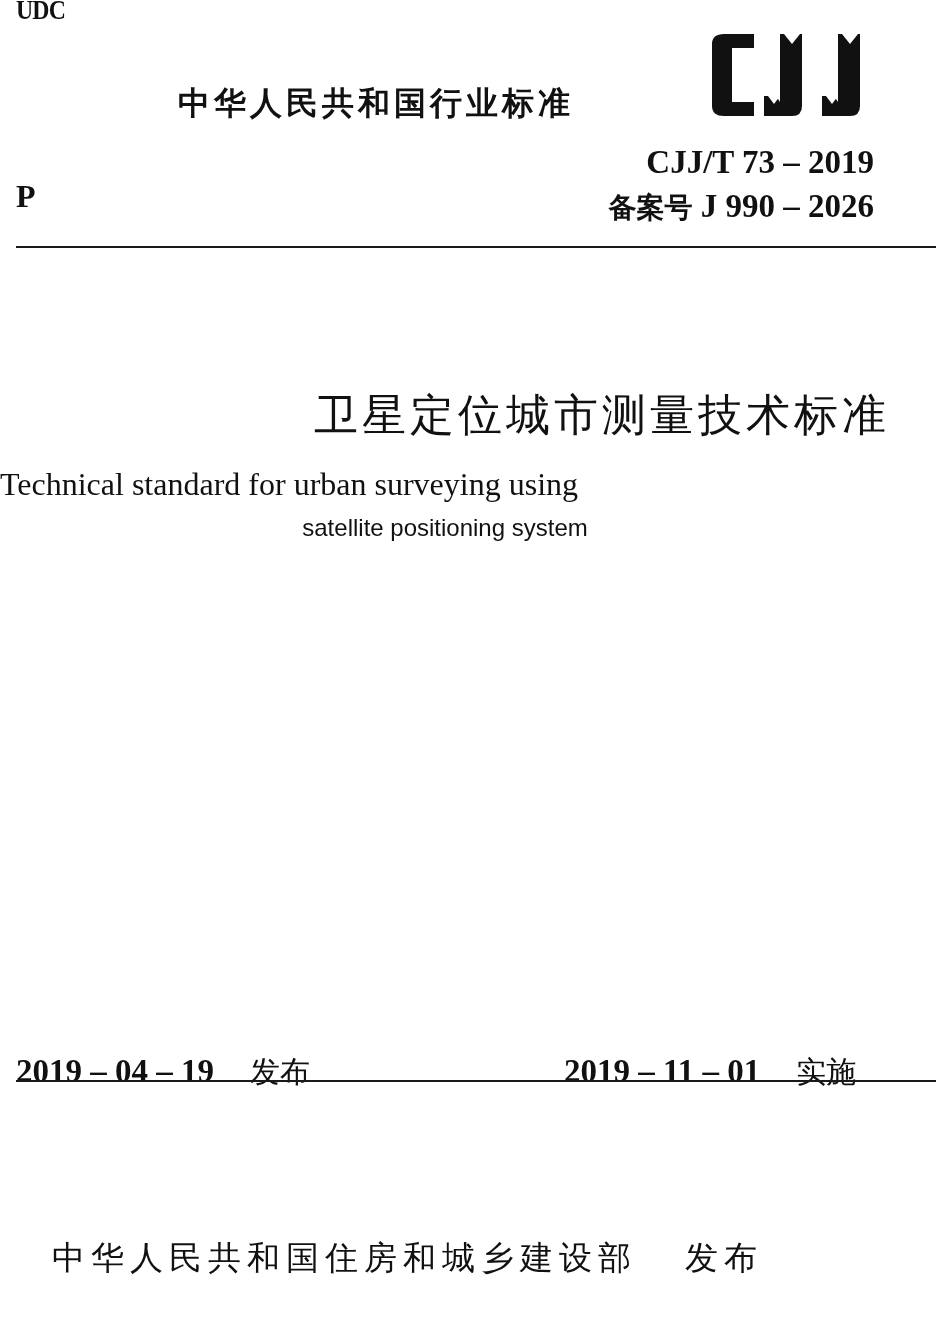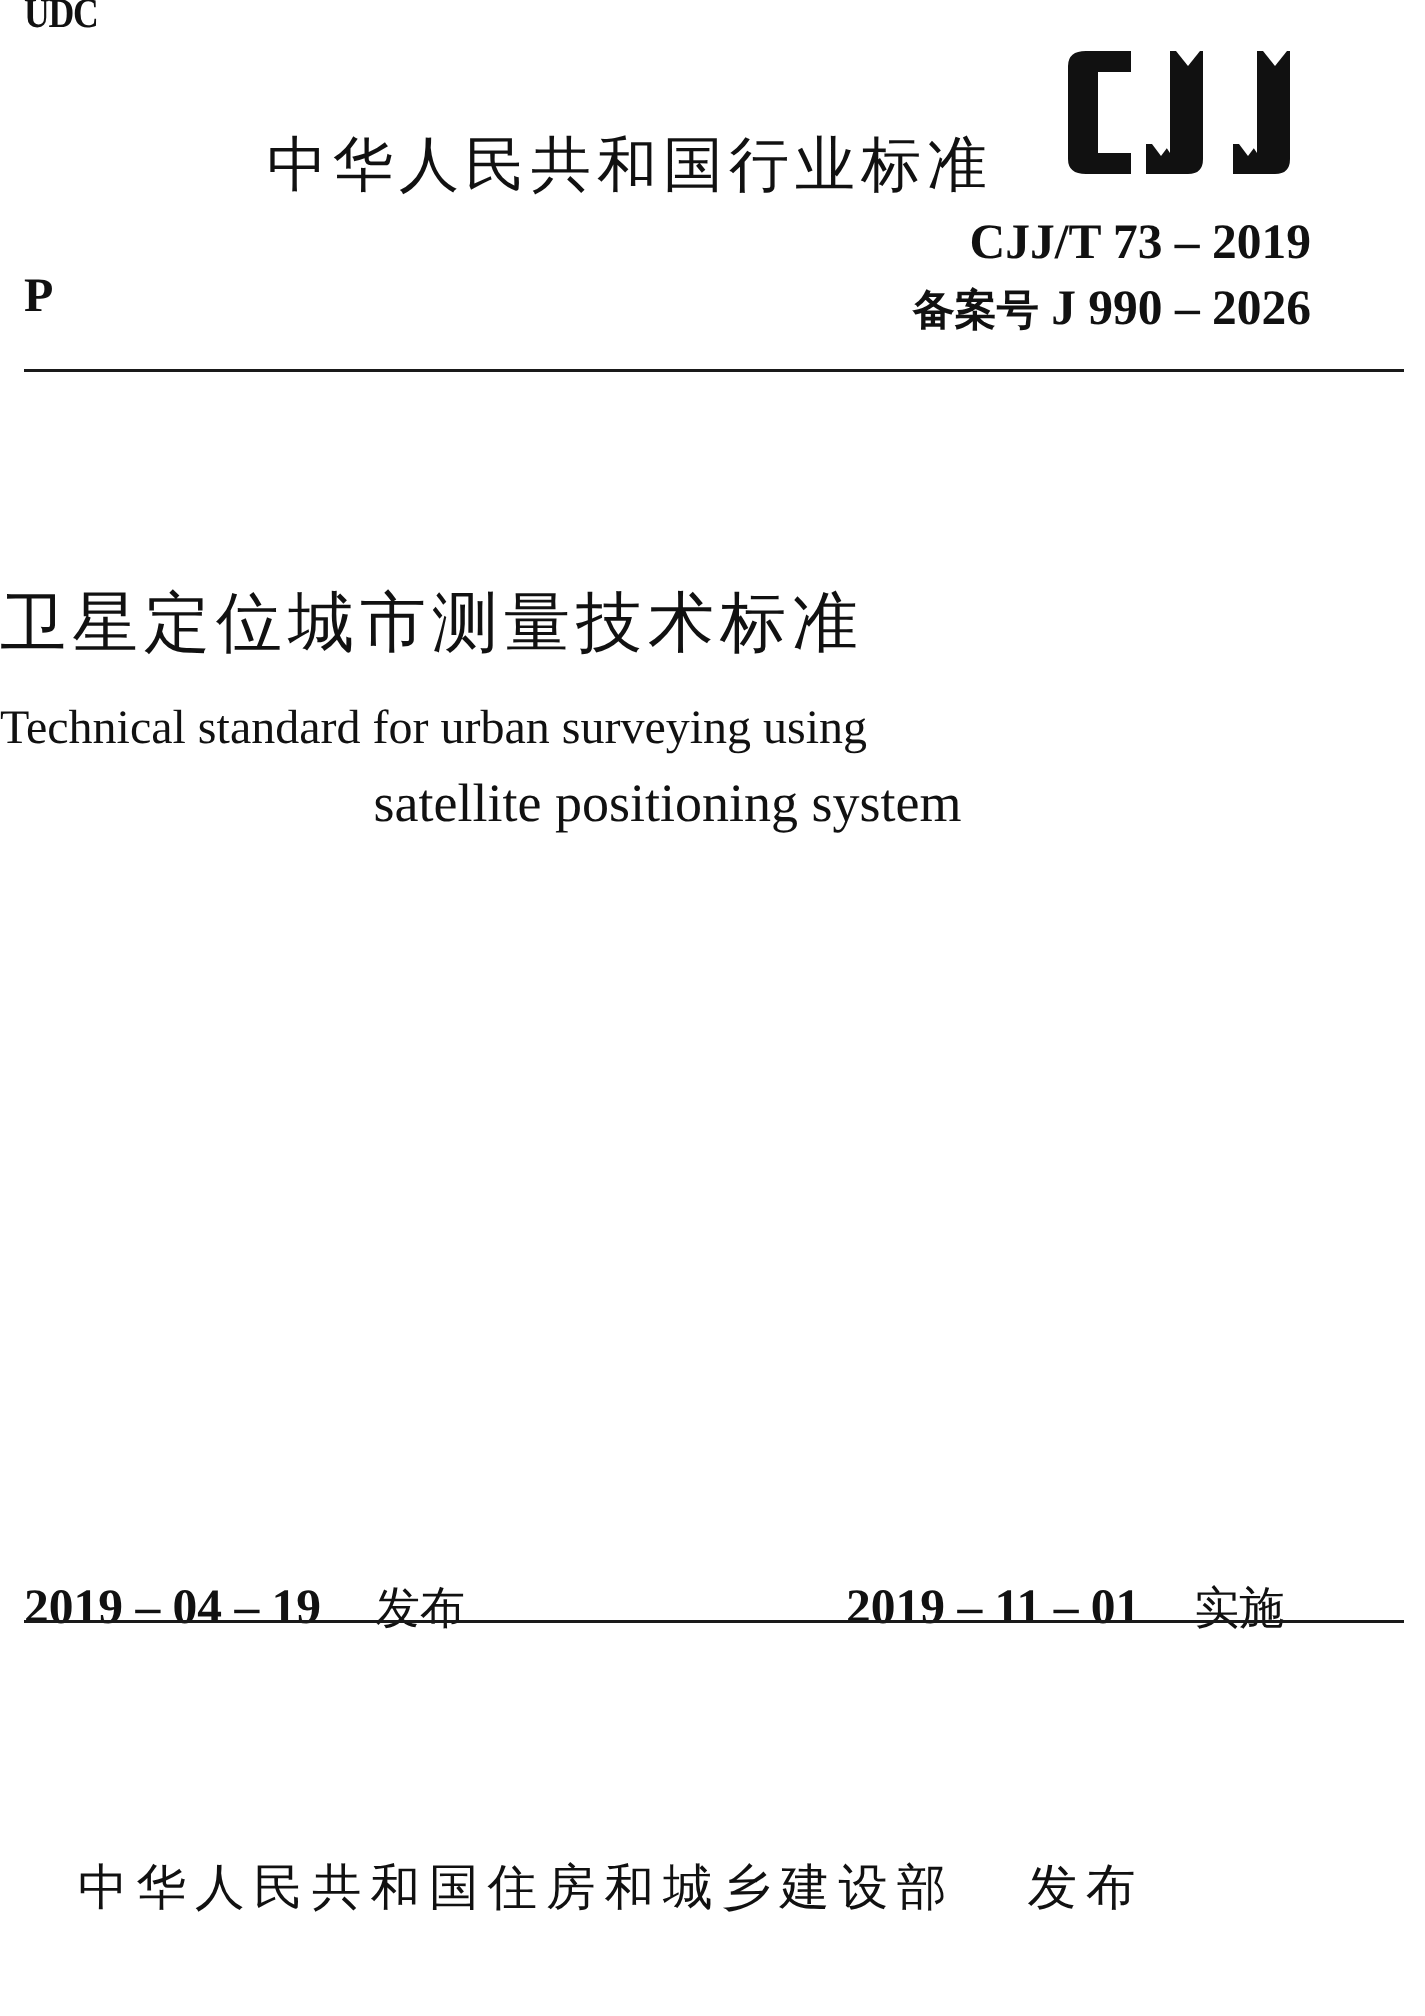"中华人民共和国行业标准" .industry-std { font-size: 40px -> 32px; font-weight: normal -> bold }
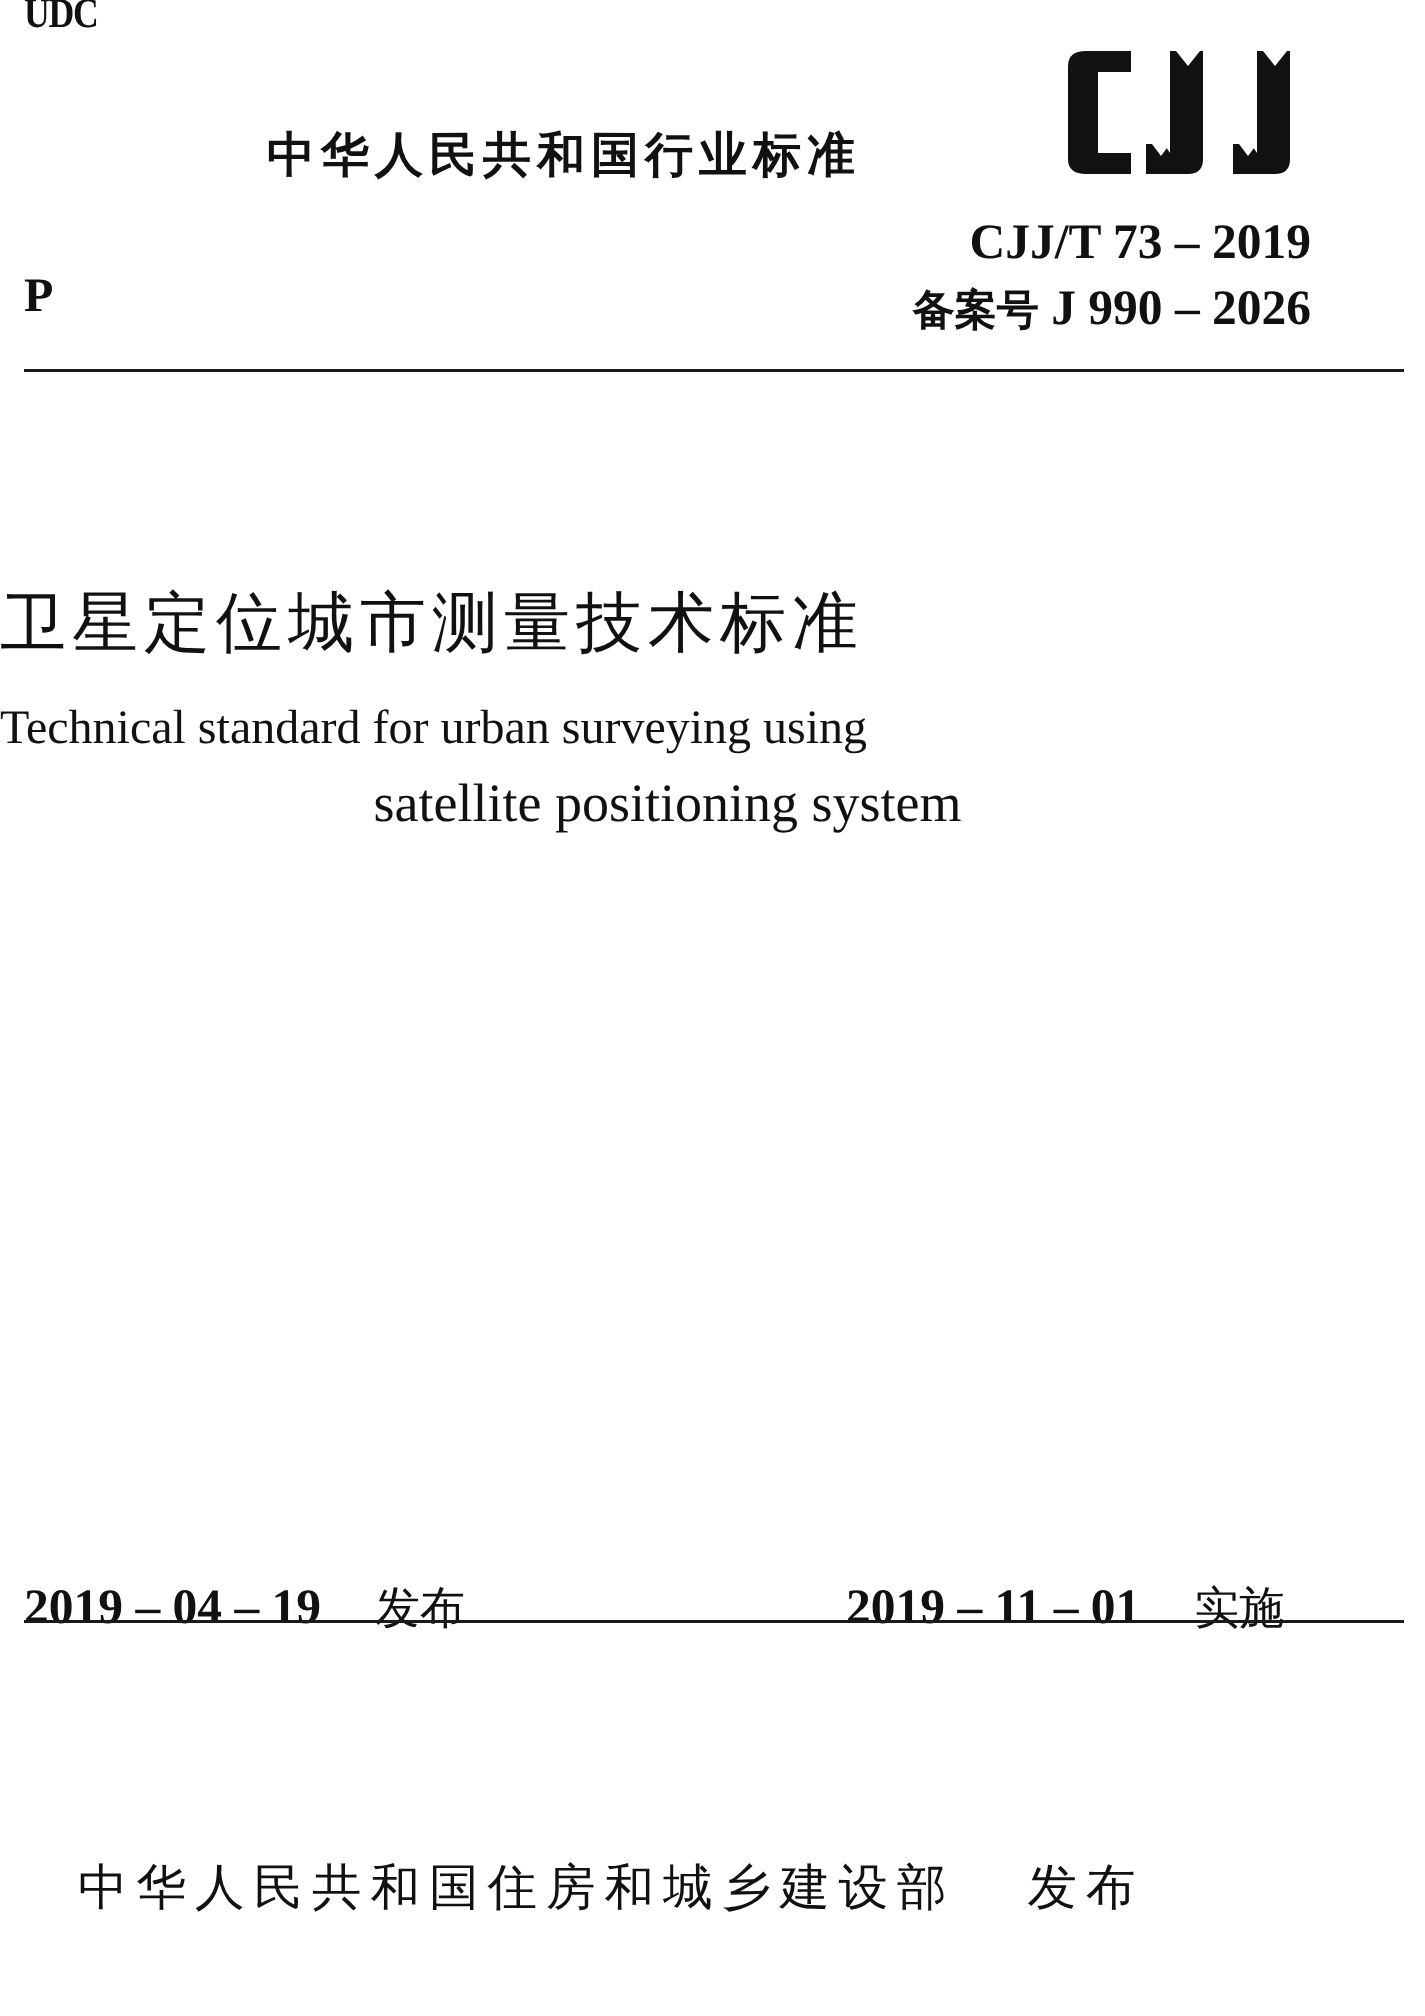"卫星定位城市测量技术标准" .title-cn { text-align: left -> right }
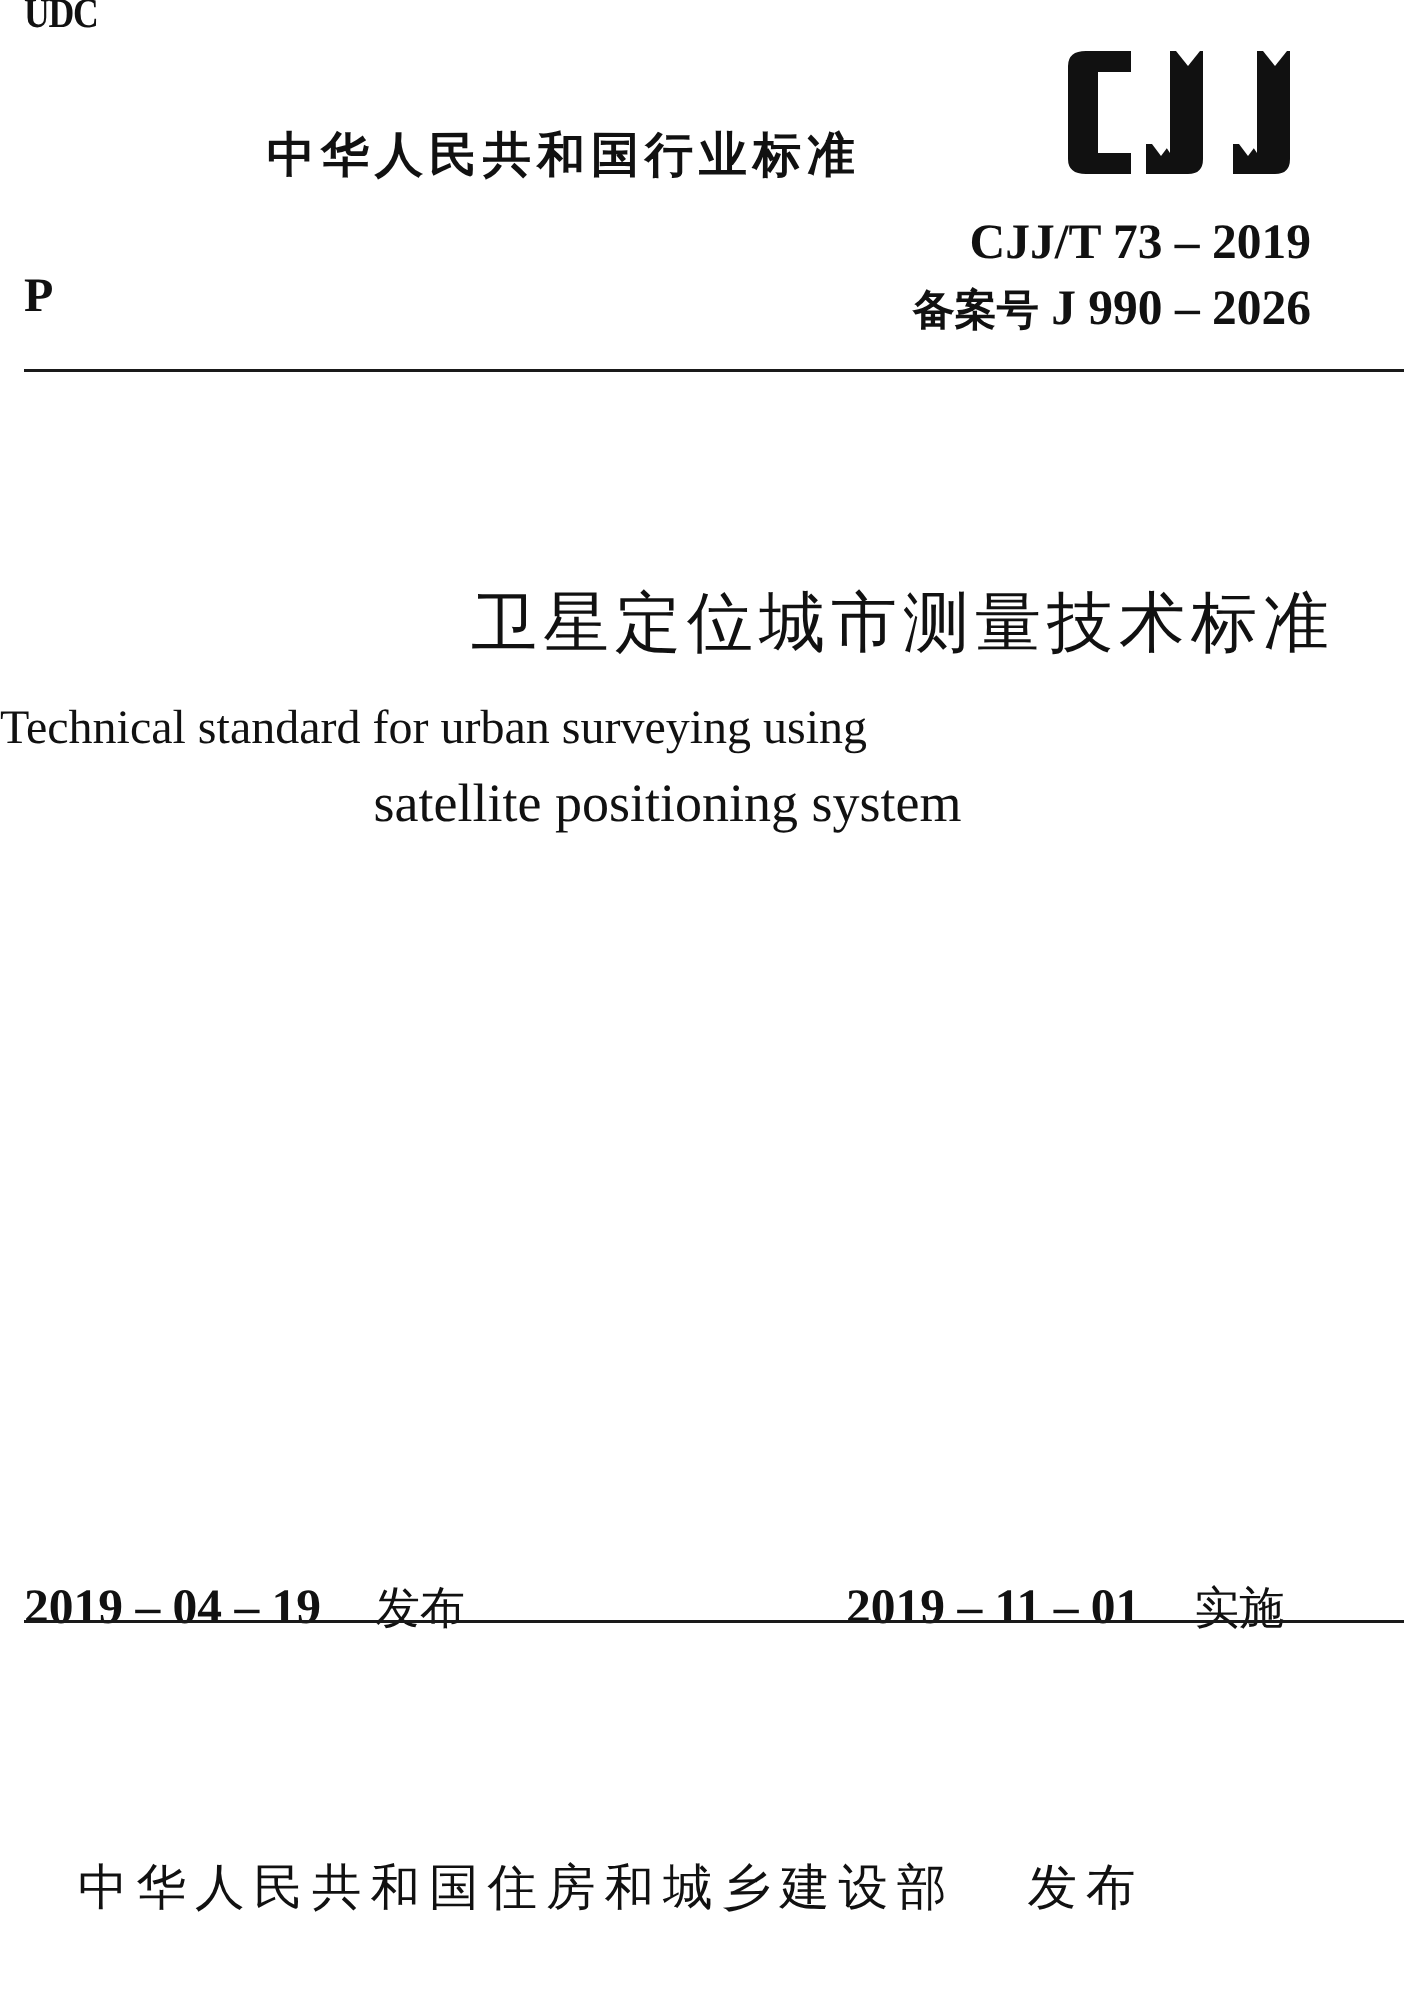"satellite positioning system" .title-en-2 { font-family: Liberation Serif, serif -> Liberation Sans, sans-serif; font-size: 36px -> 24px }
